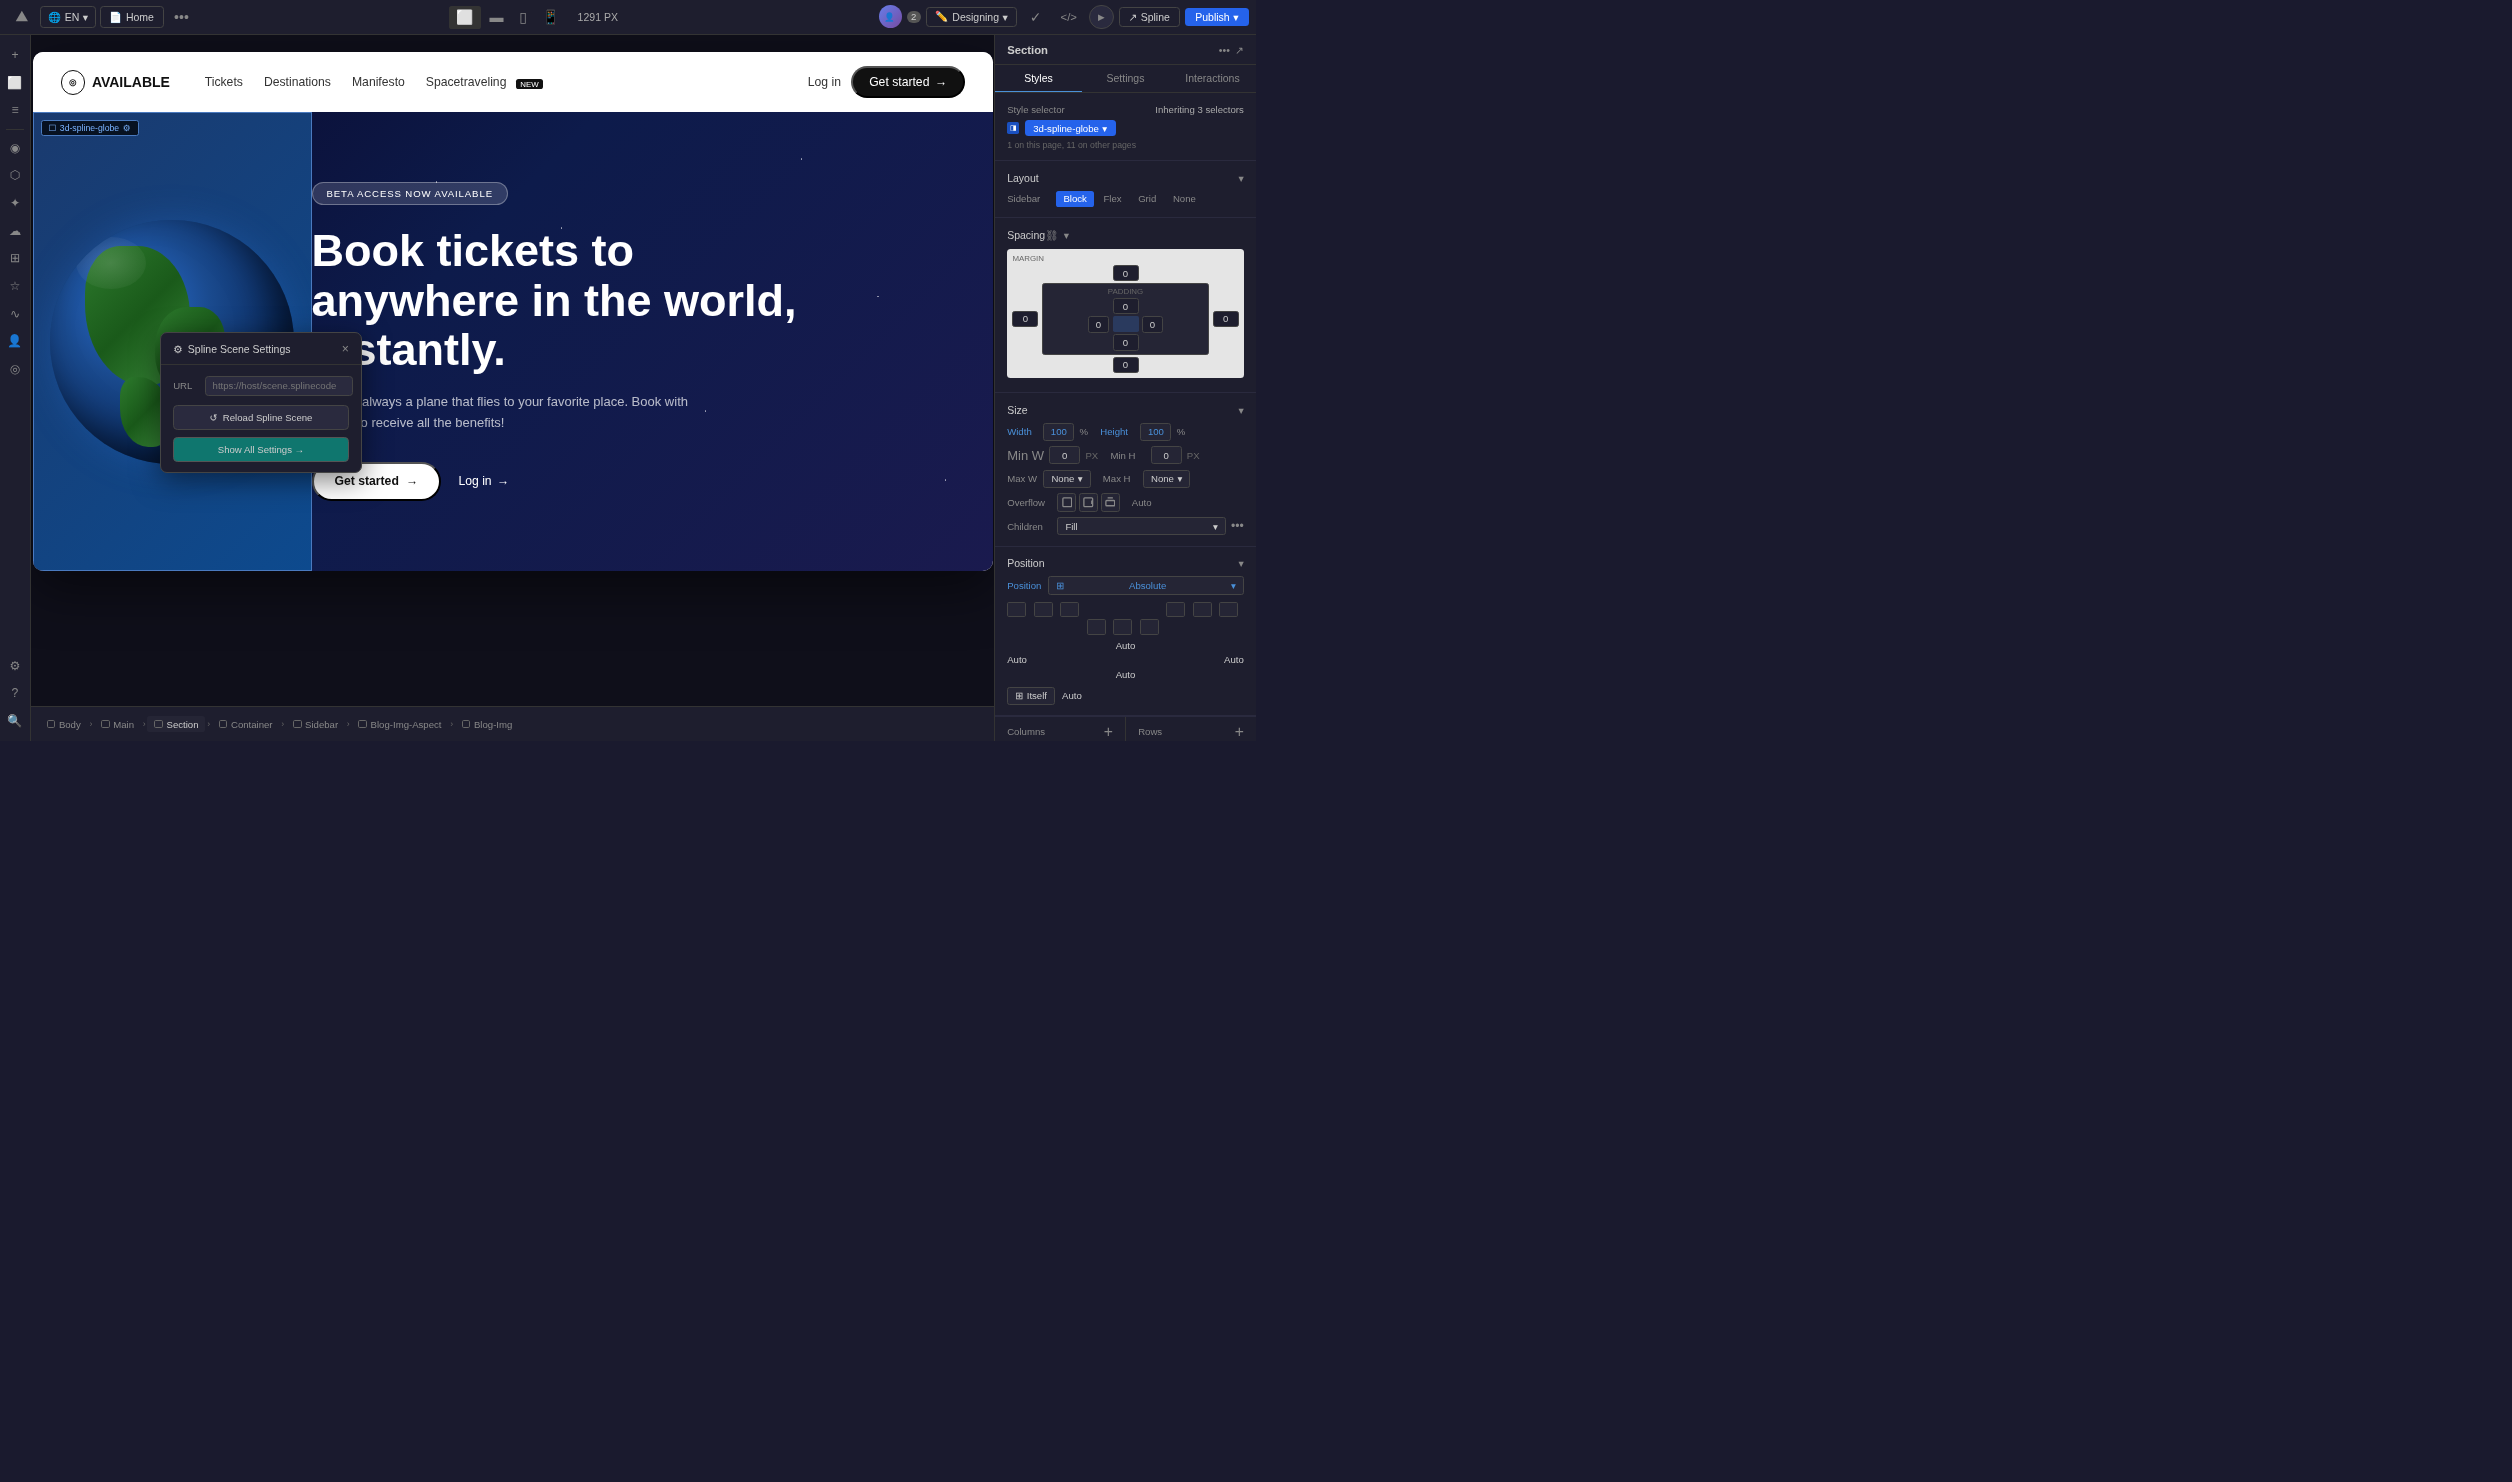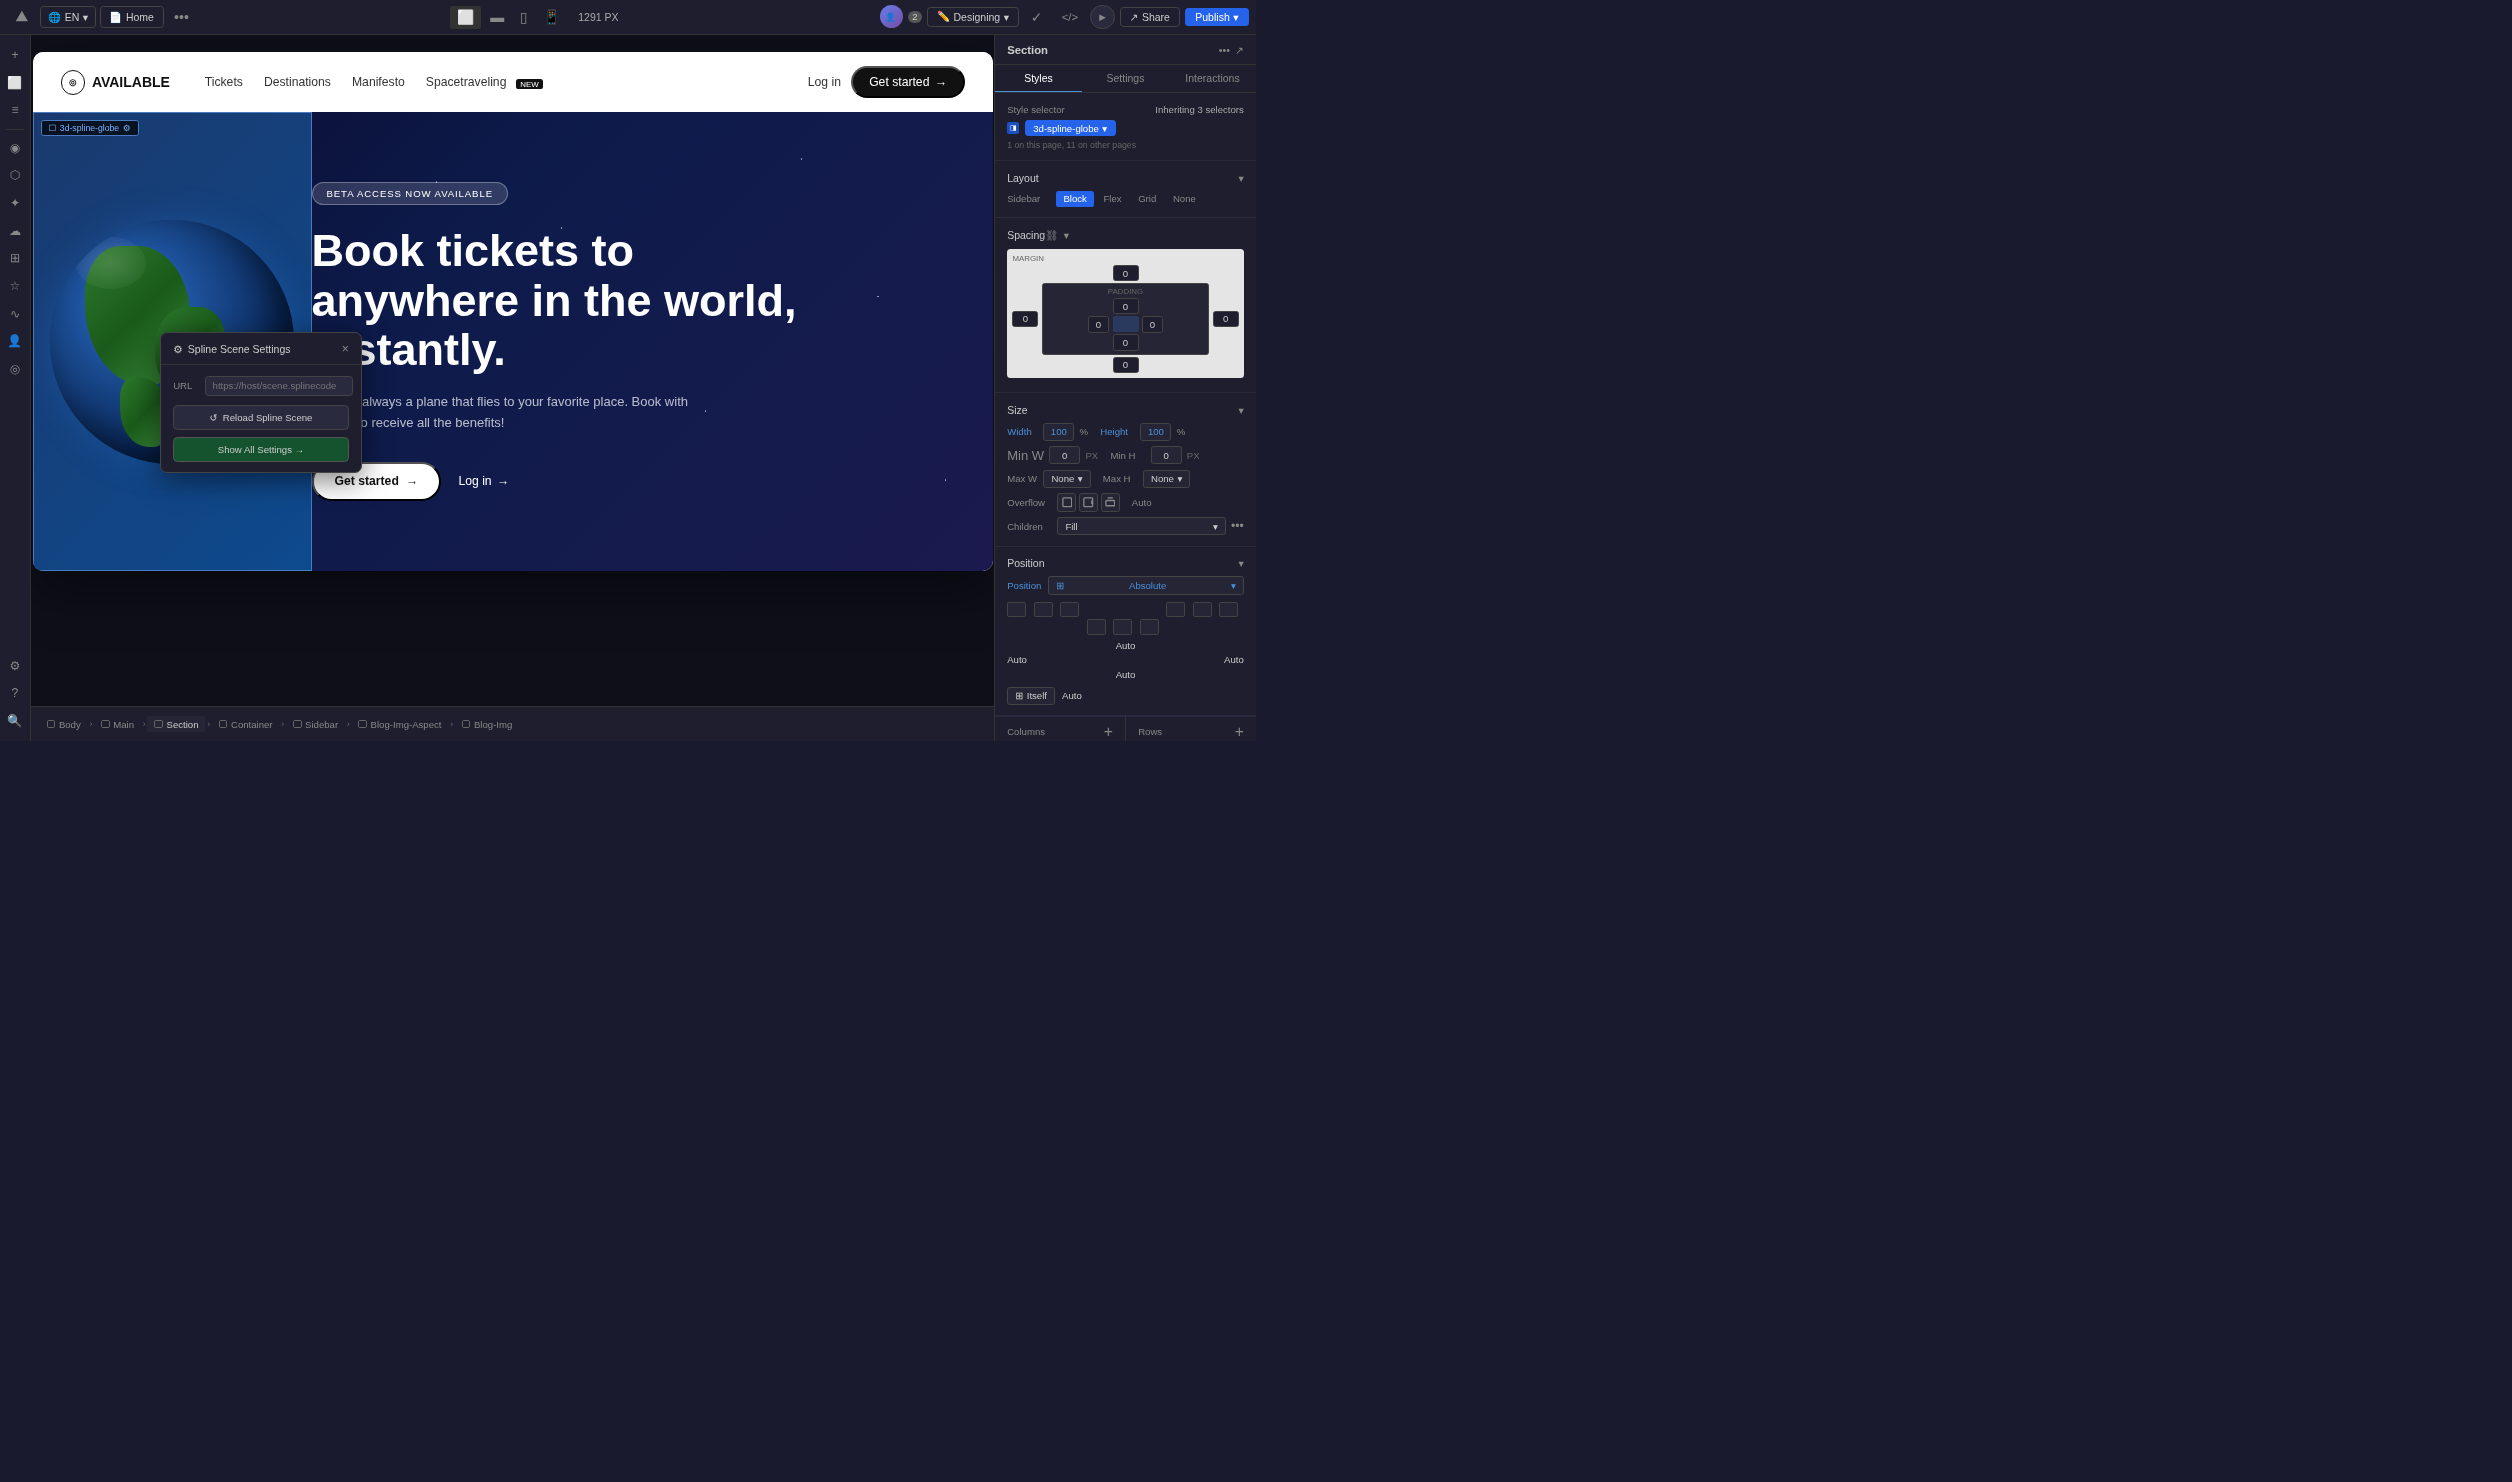"Share" span { text: Share -> Spline }
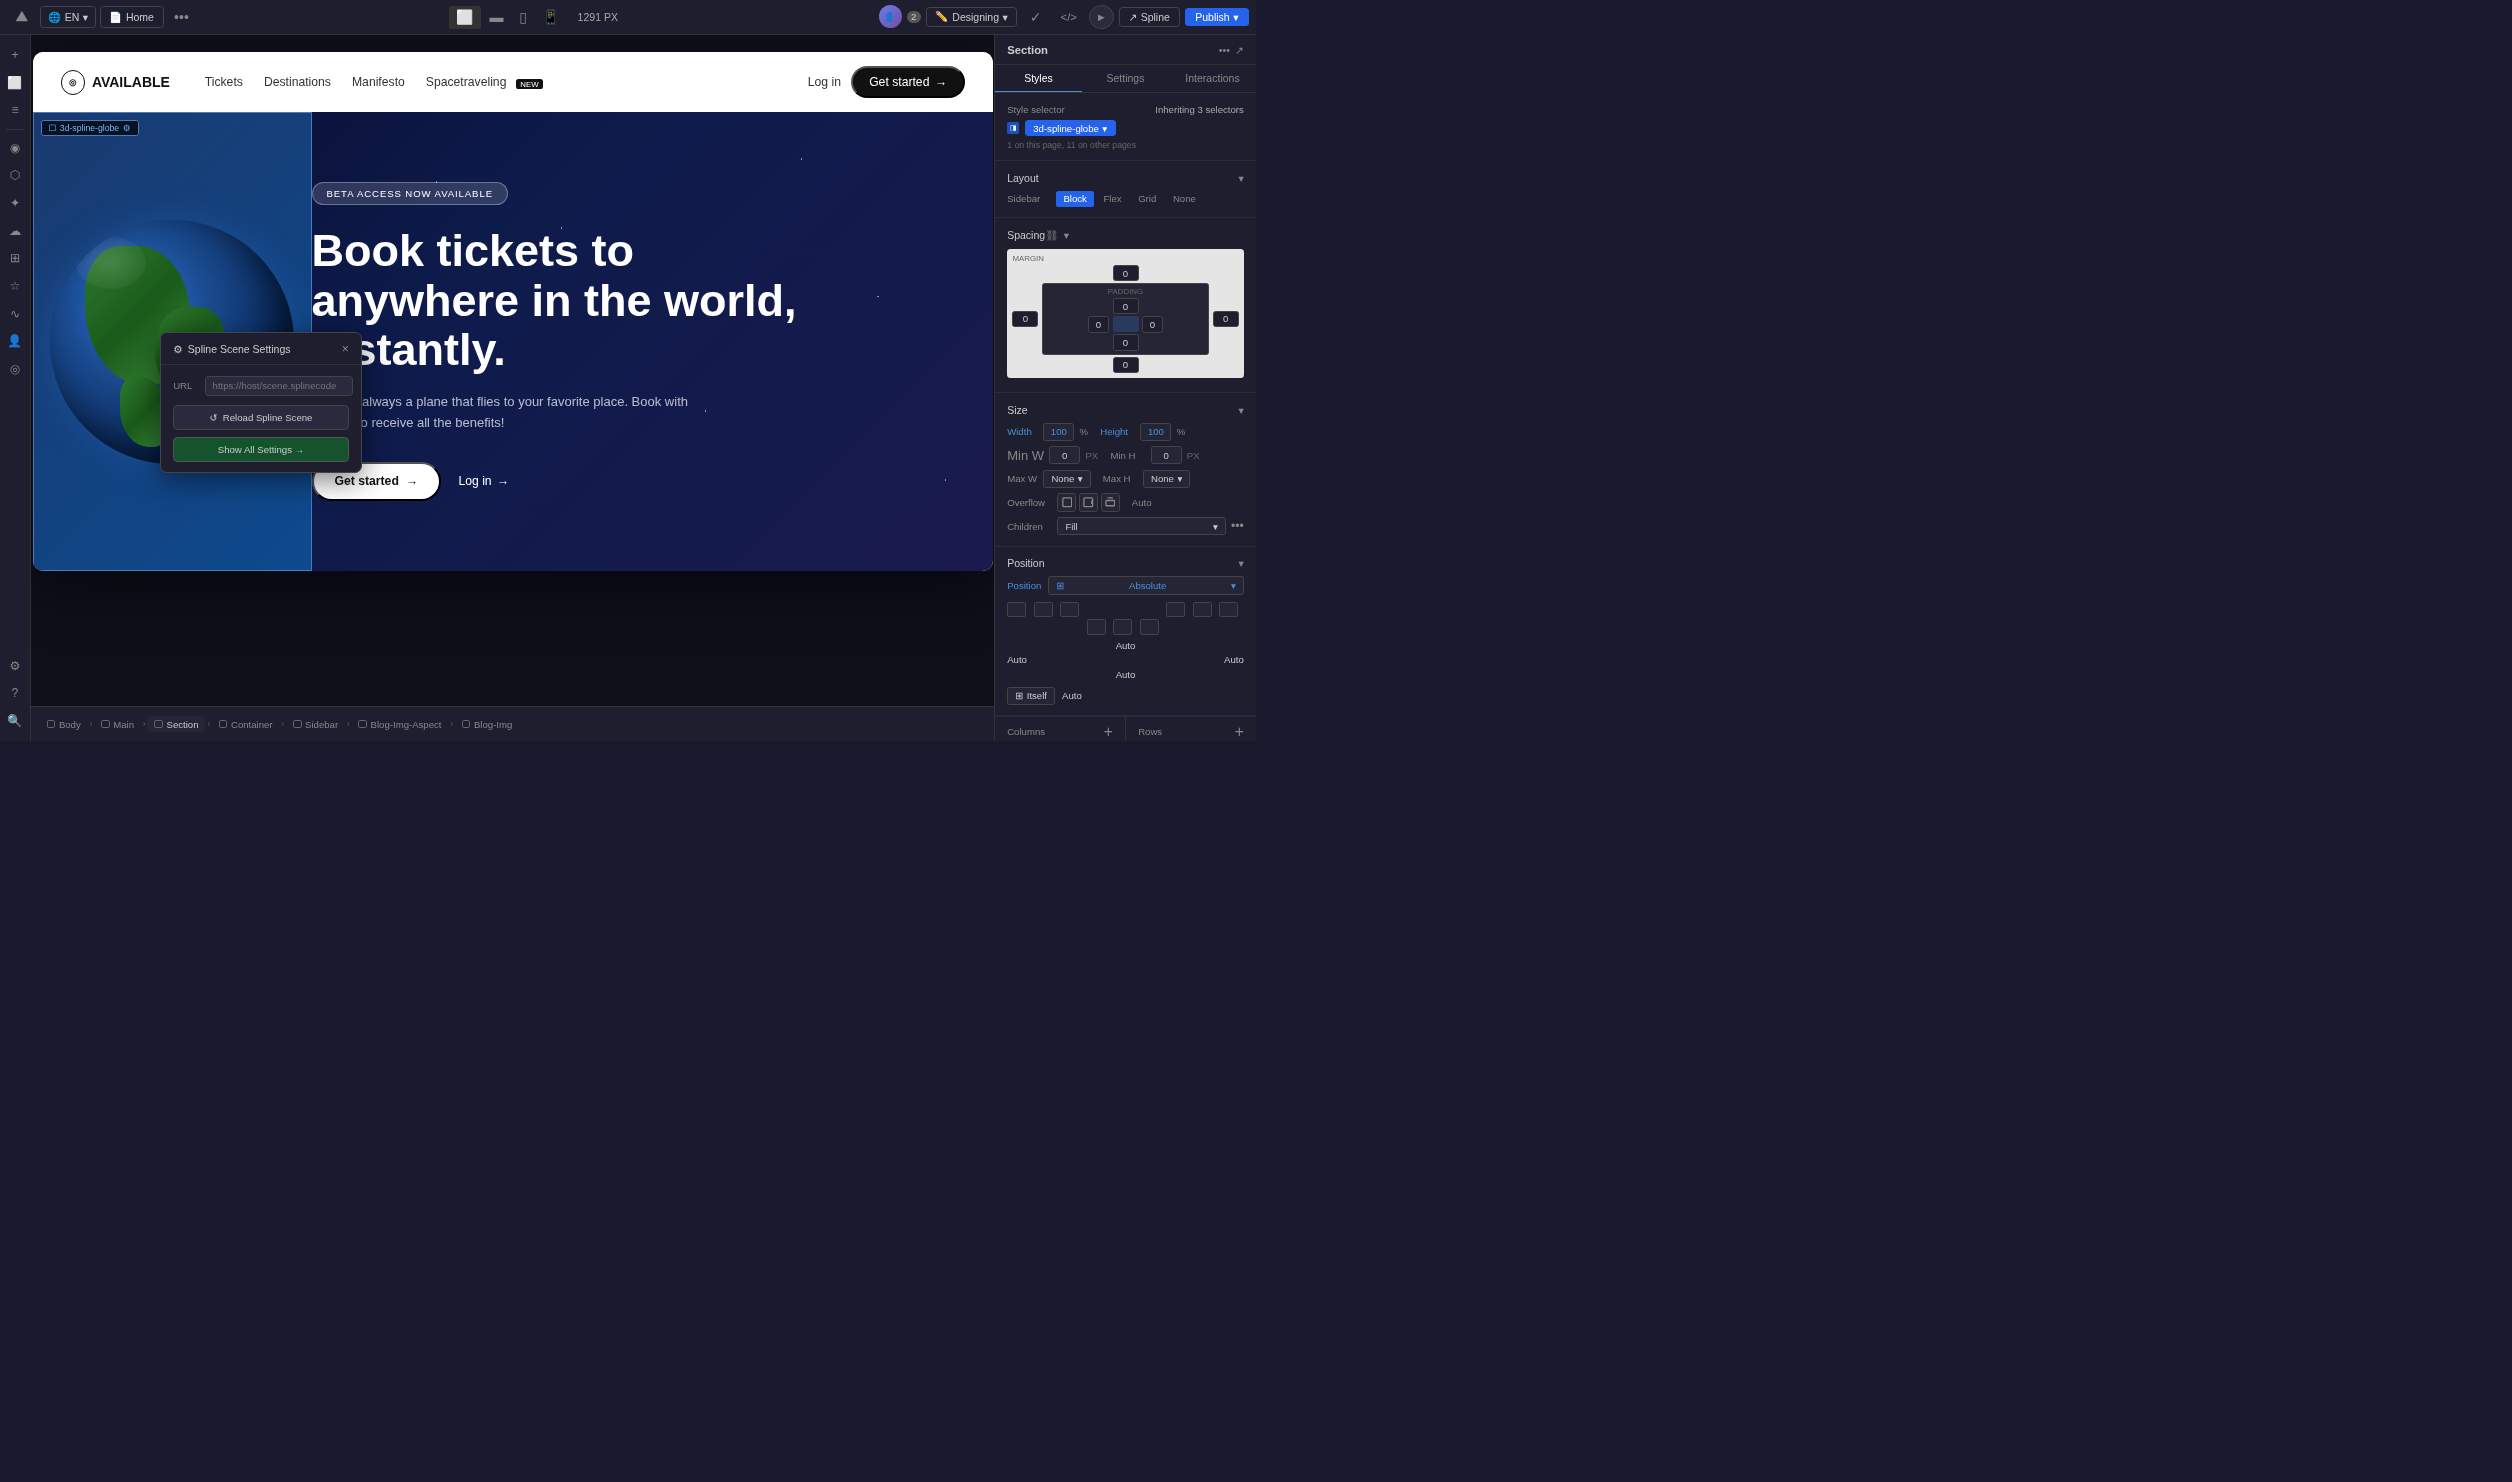"Show All Settings →" .spline-settings-btn { background: #14532d -> #0f766e }
